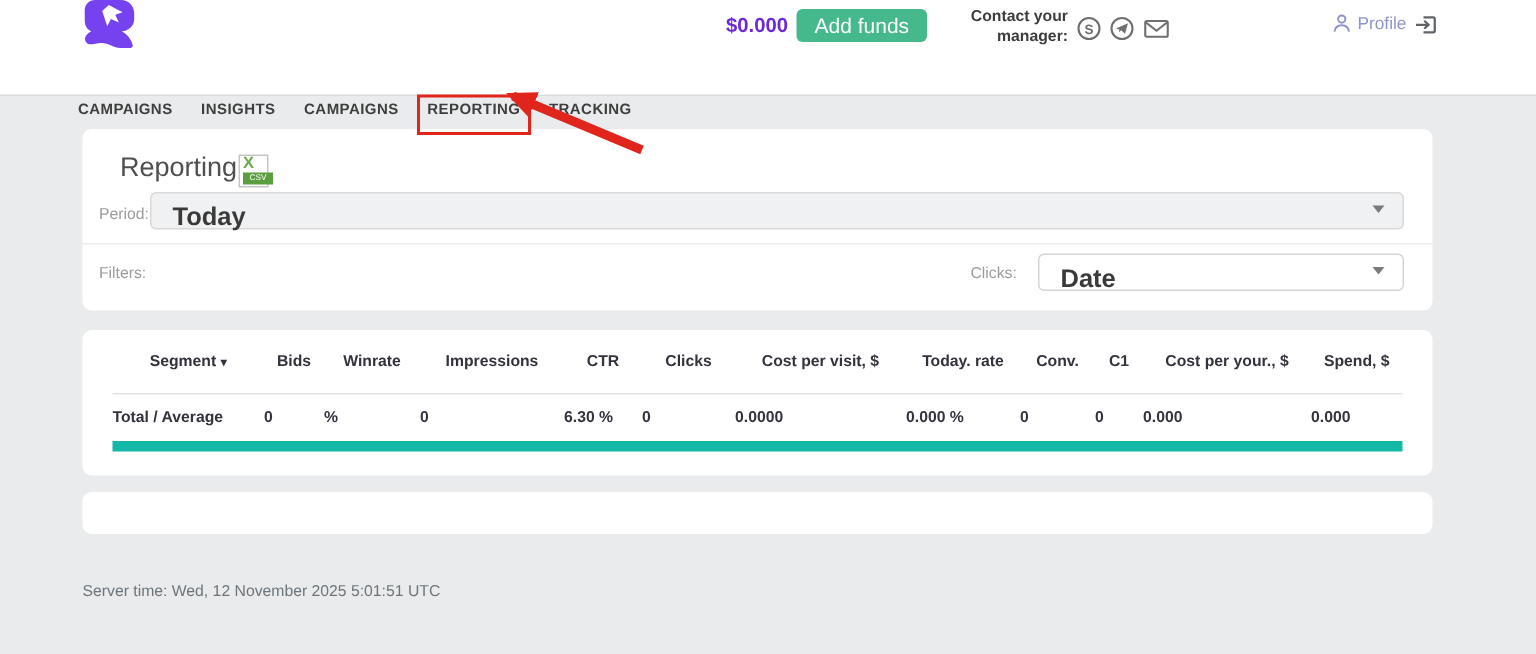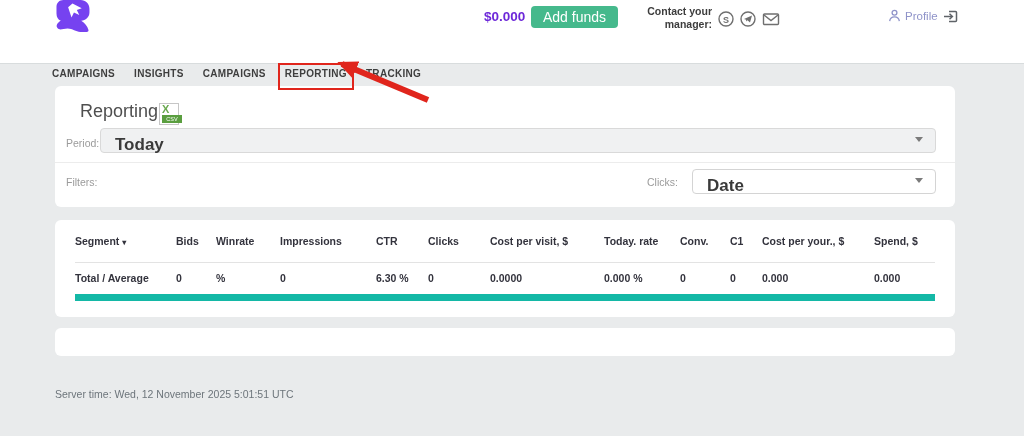"Segment ▾" .report-table th { text-align: left -> center }
